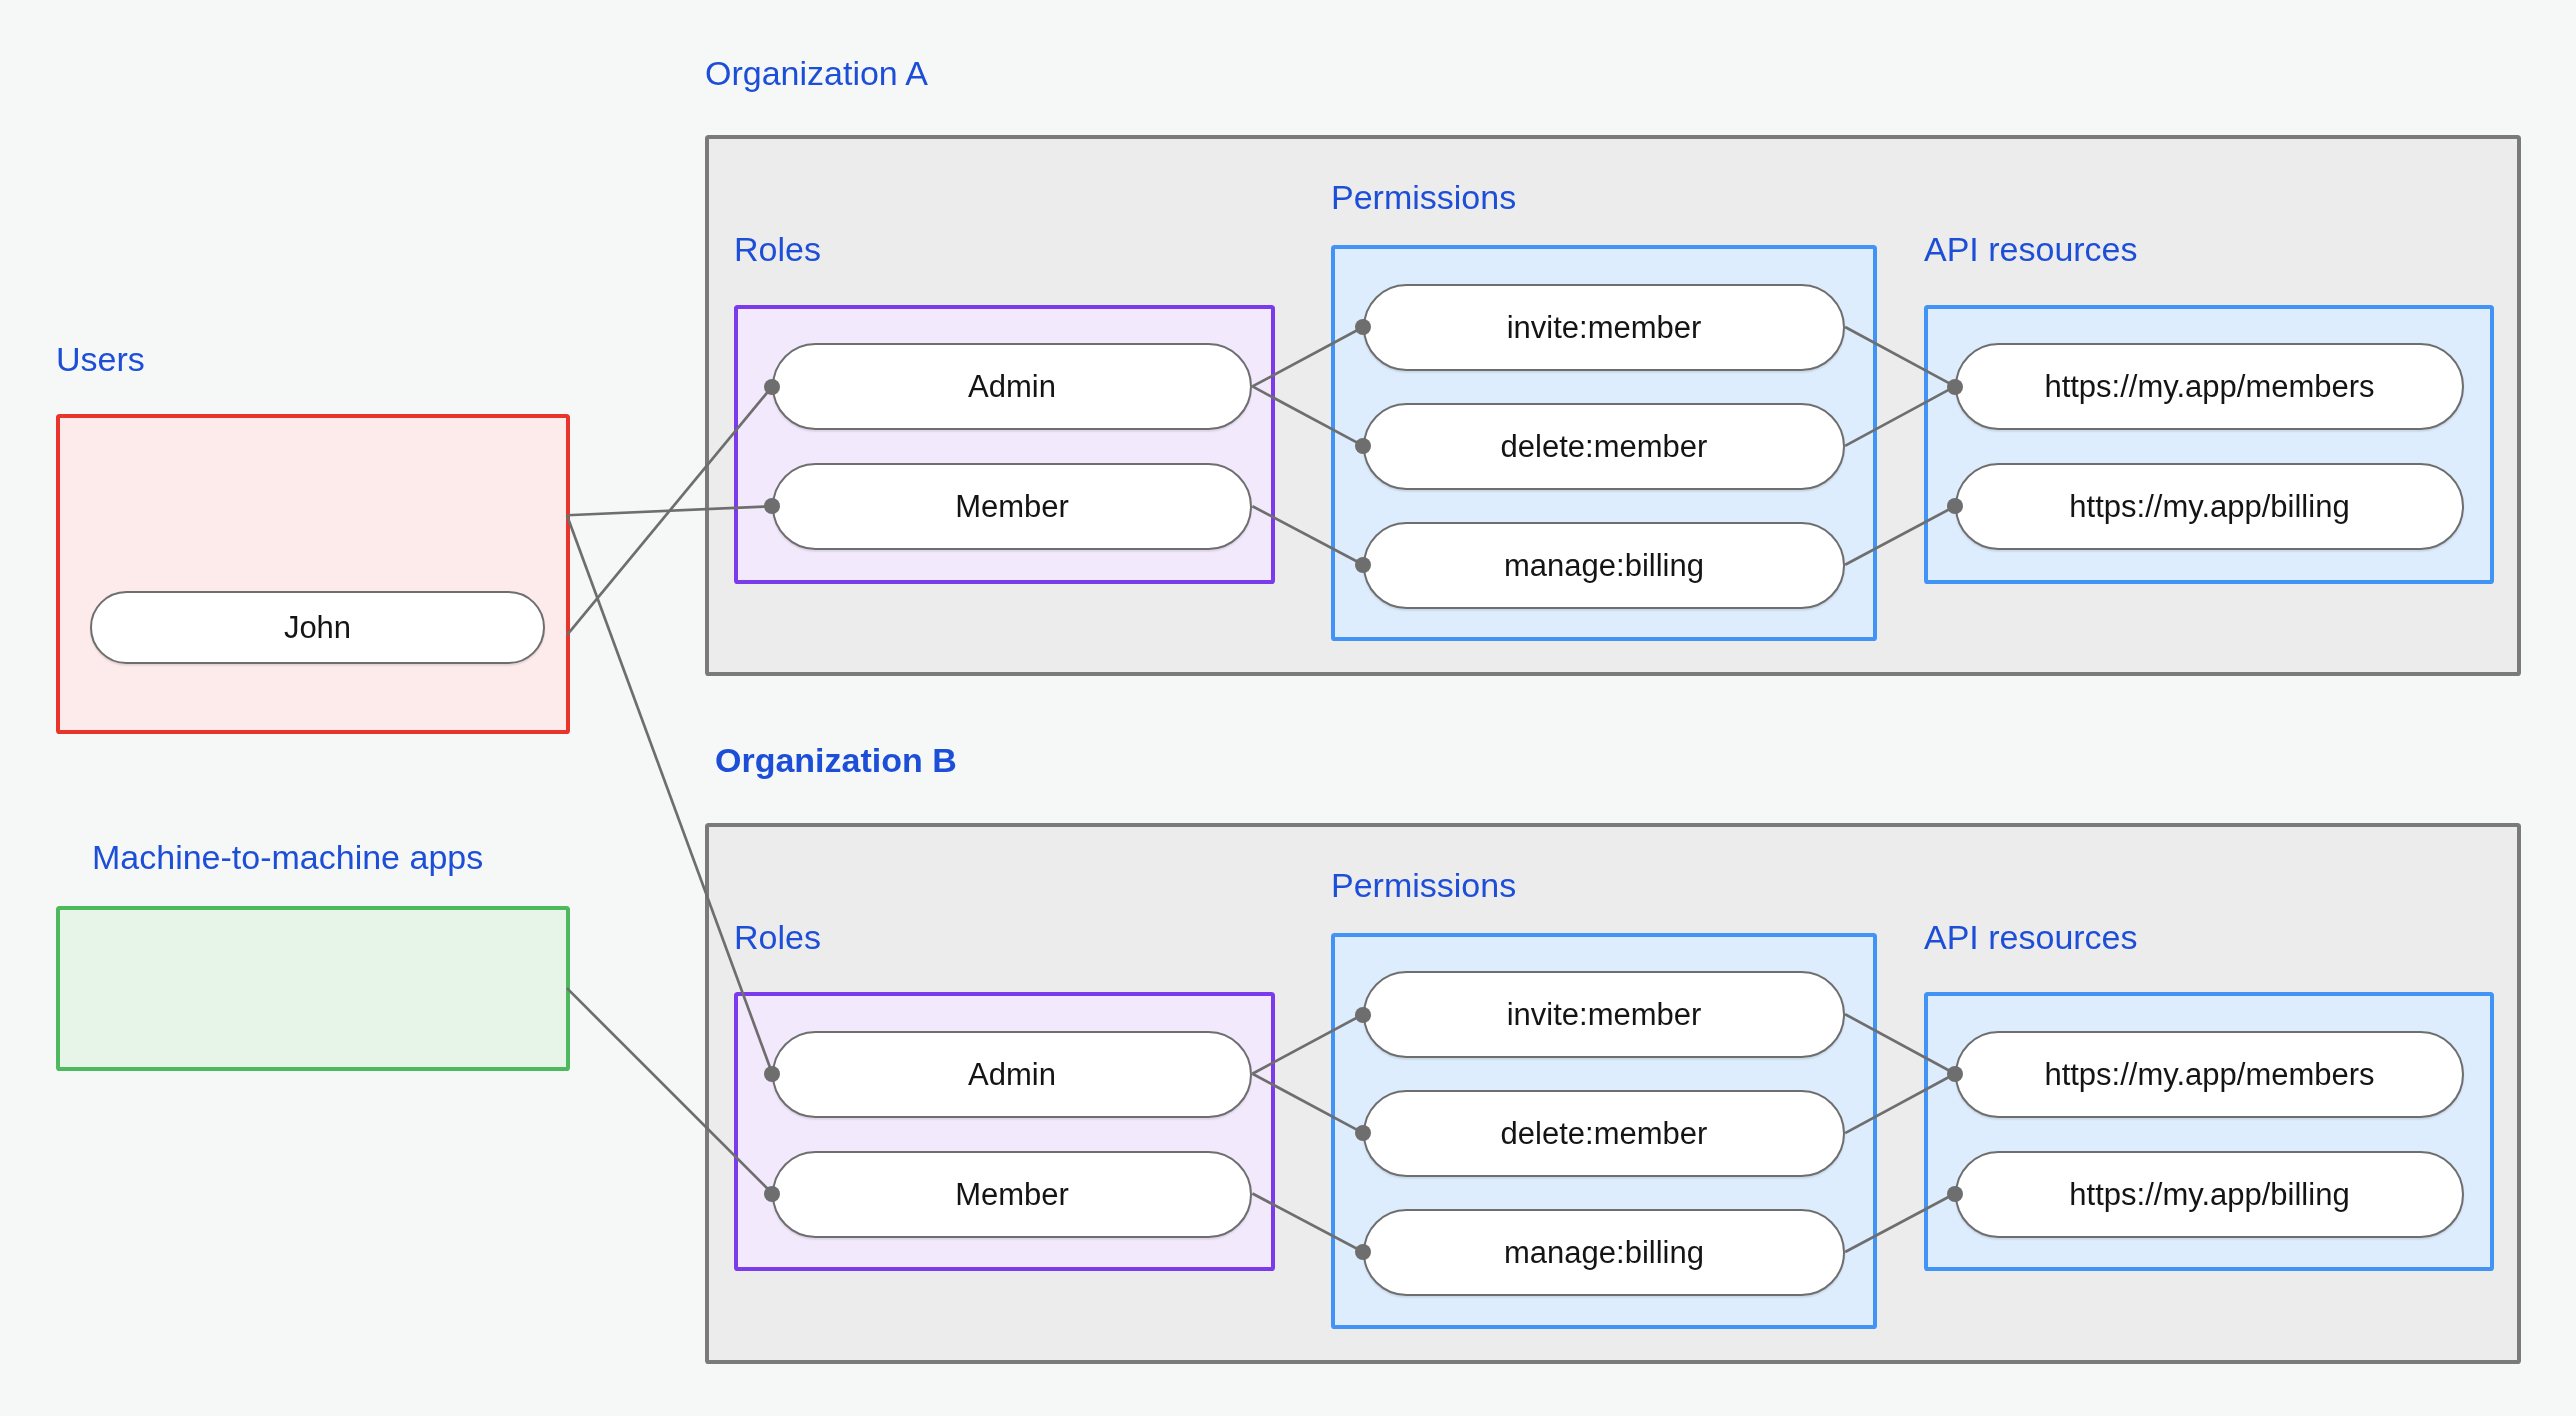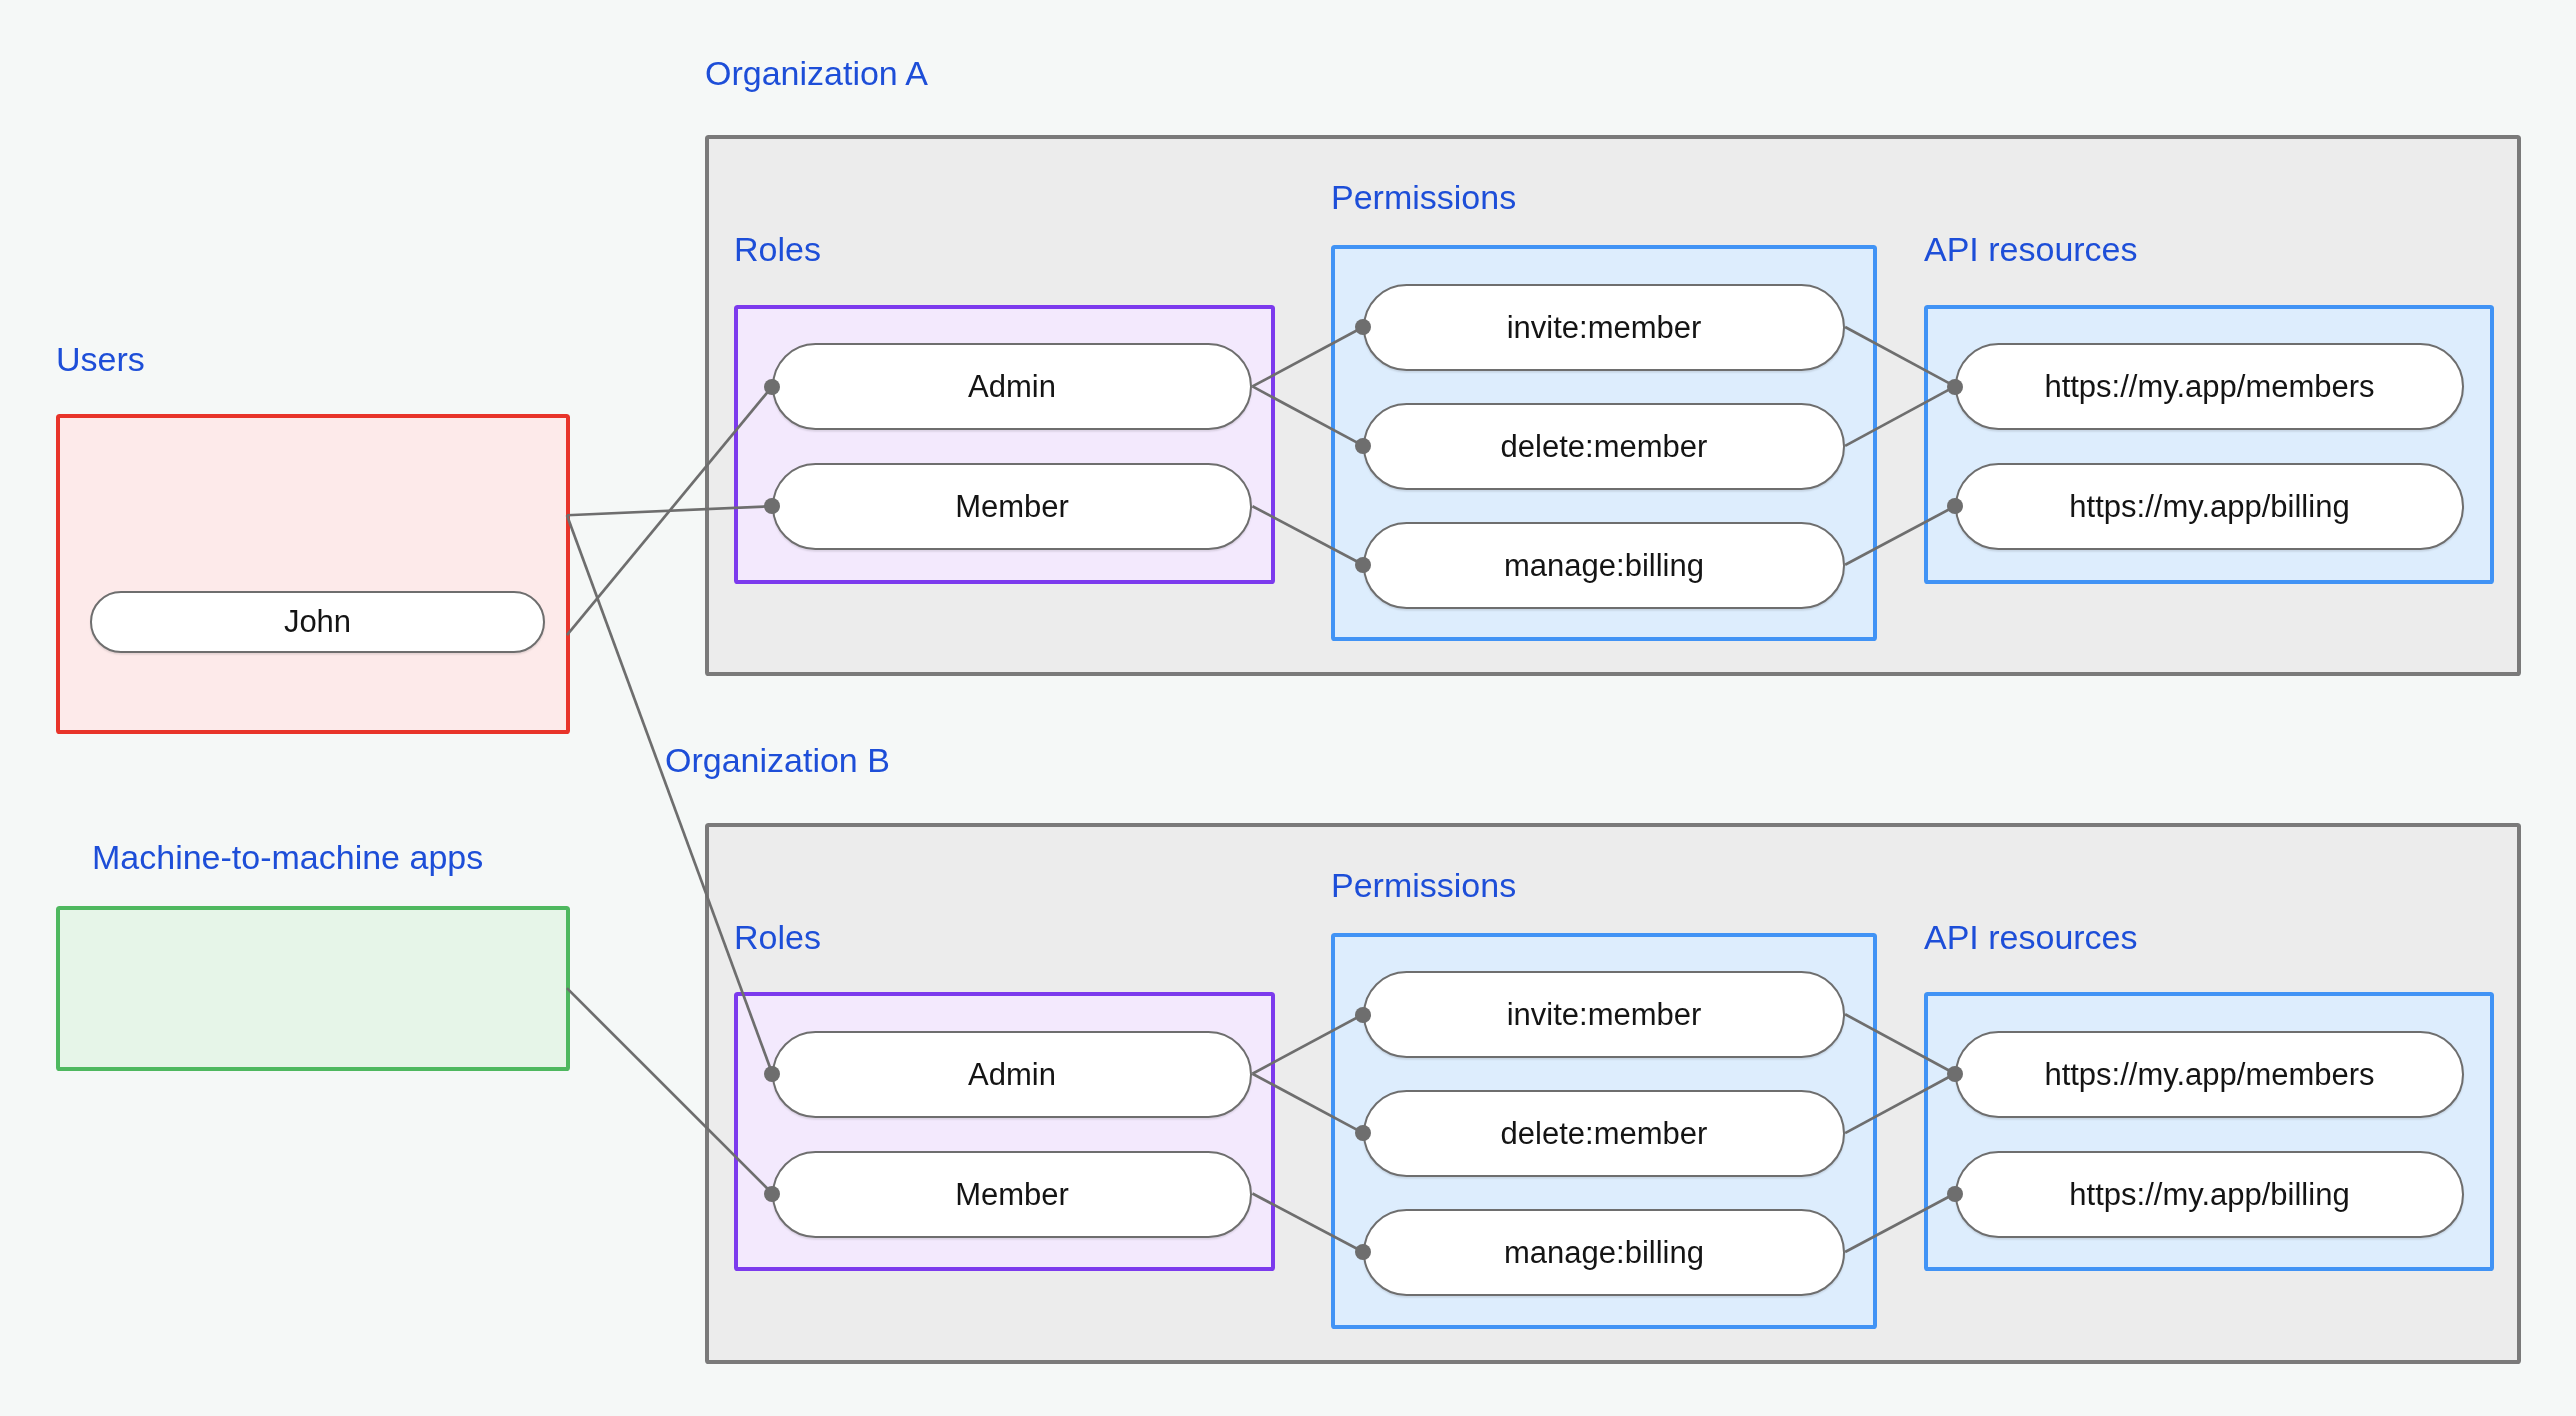"John" div.pill { height: 62px -> 73px }
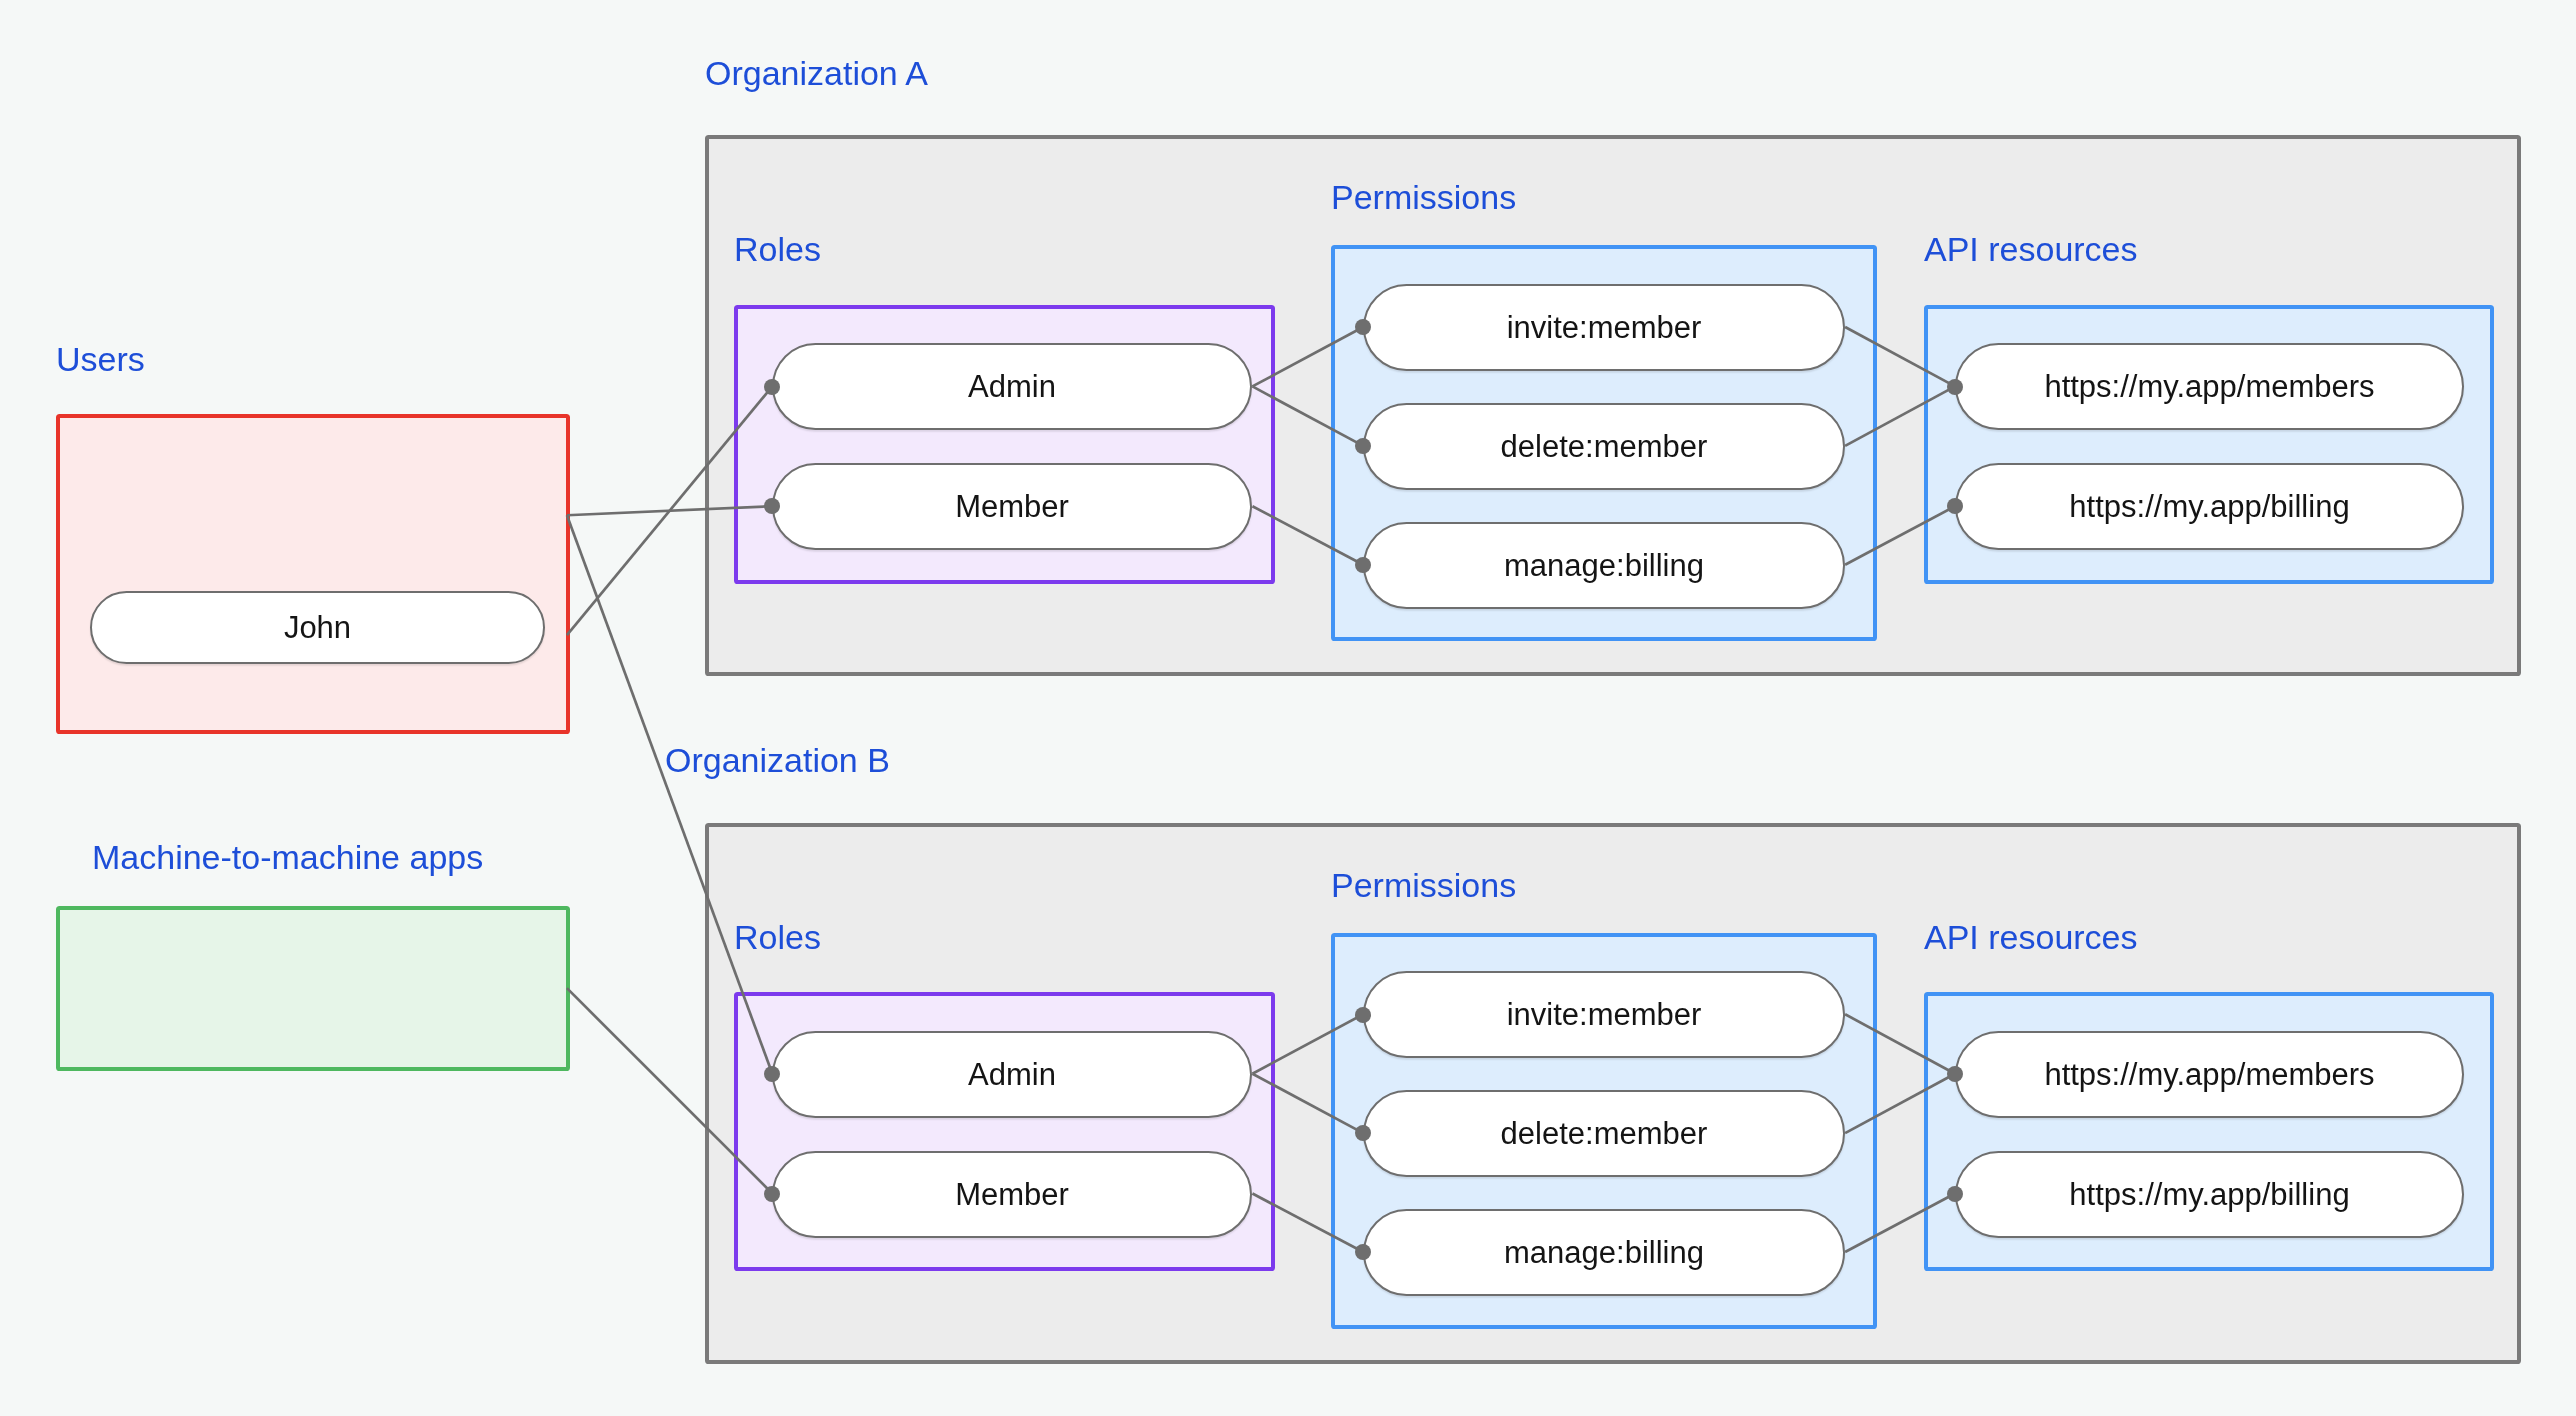"Organization B" div.grp-label { font-weight: none -> bold; left: 665px -> 715px }
